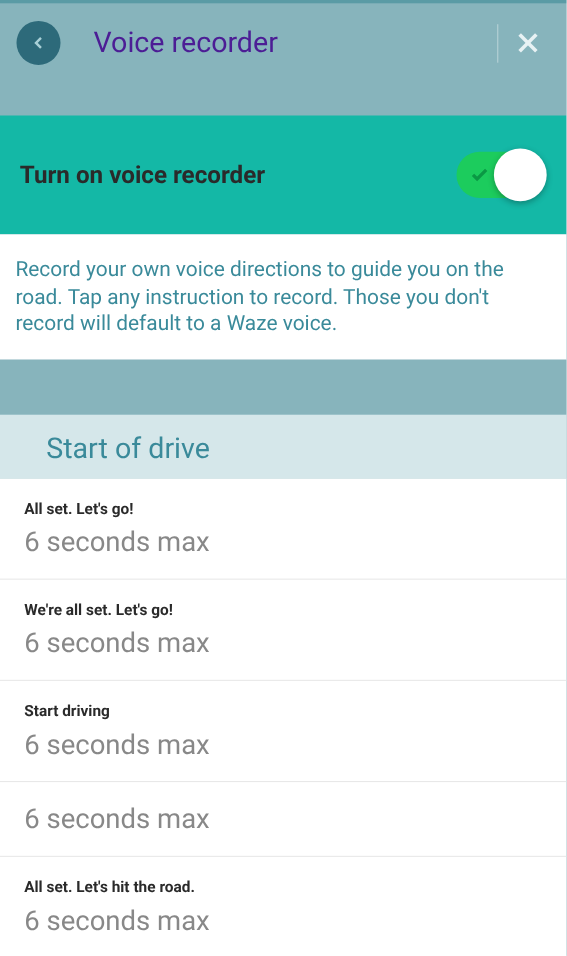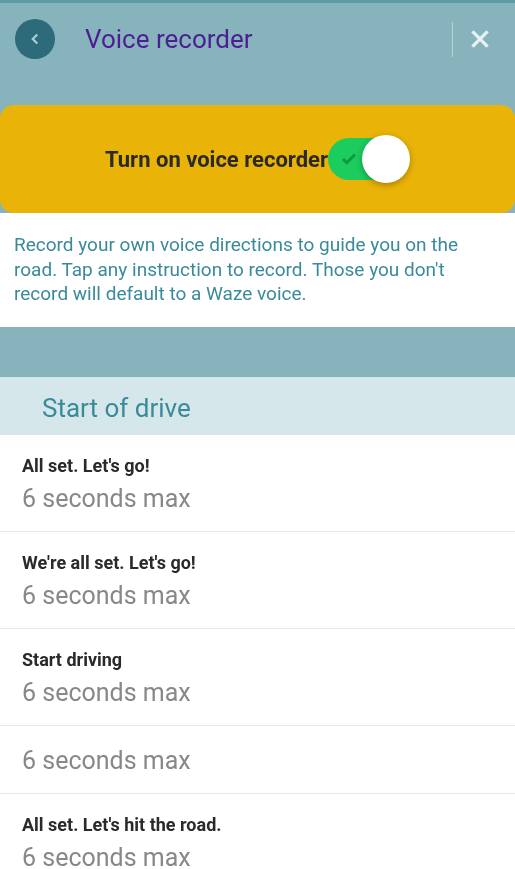"Turn on voice recorder" .toggle-section { background: #eab308 -> #14b8a6; border-radius: 14px -> none; justify-content: center -> space-between }
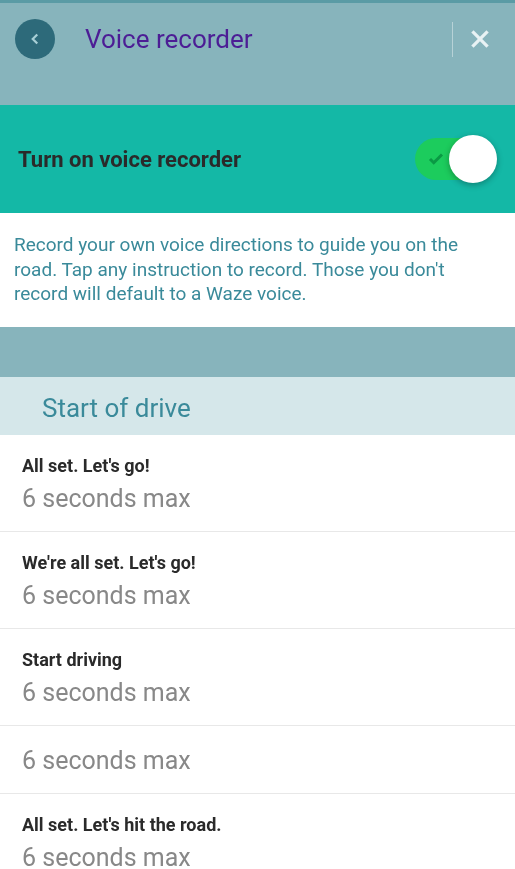"All set. Let's go!" .item-title { font-size: 18px -> 14px }
